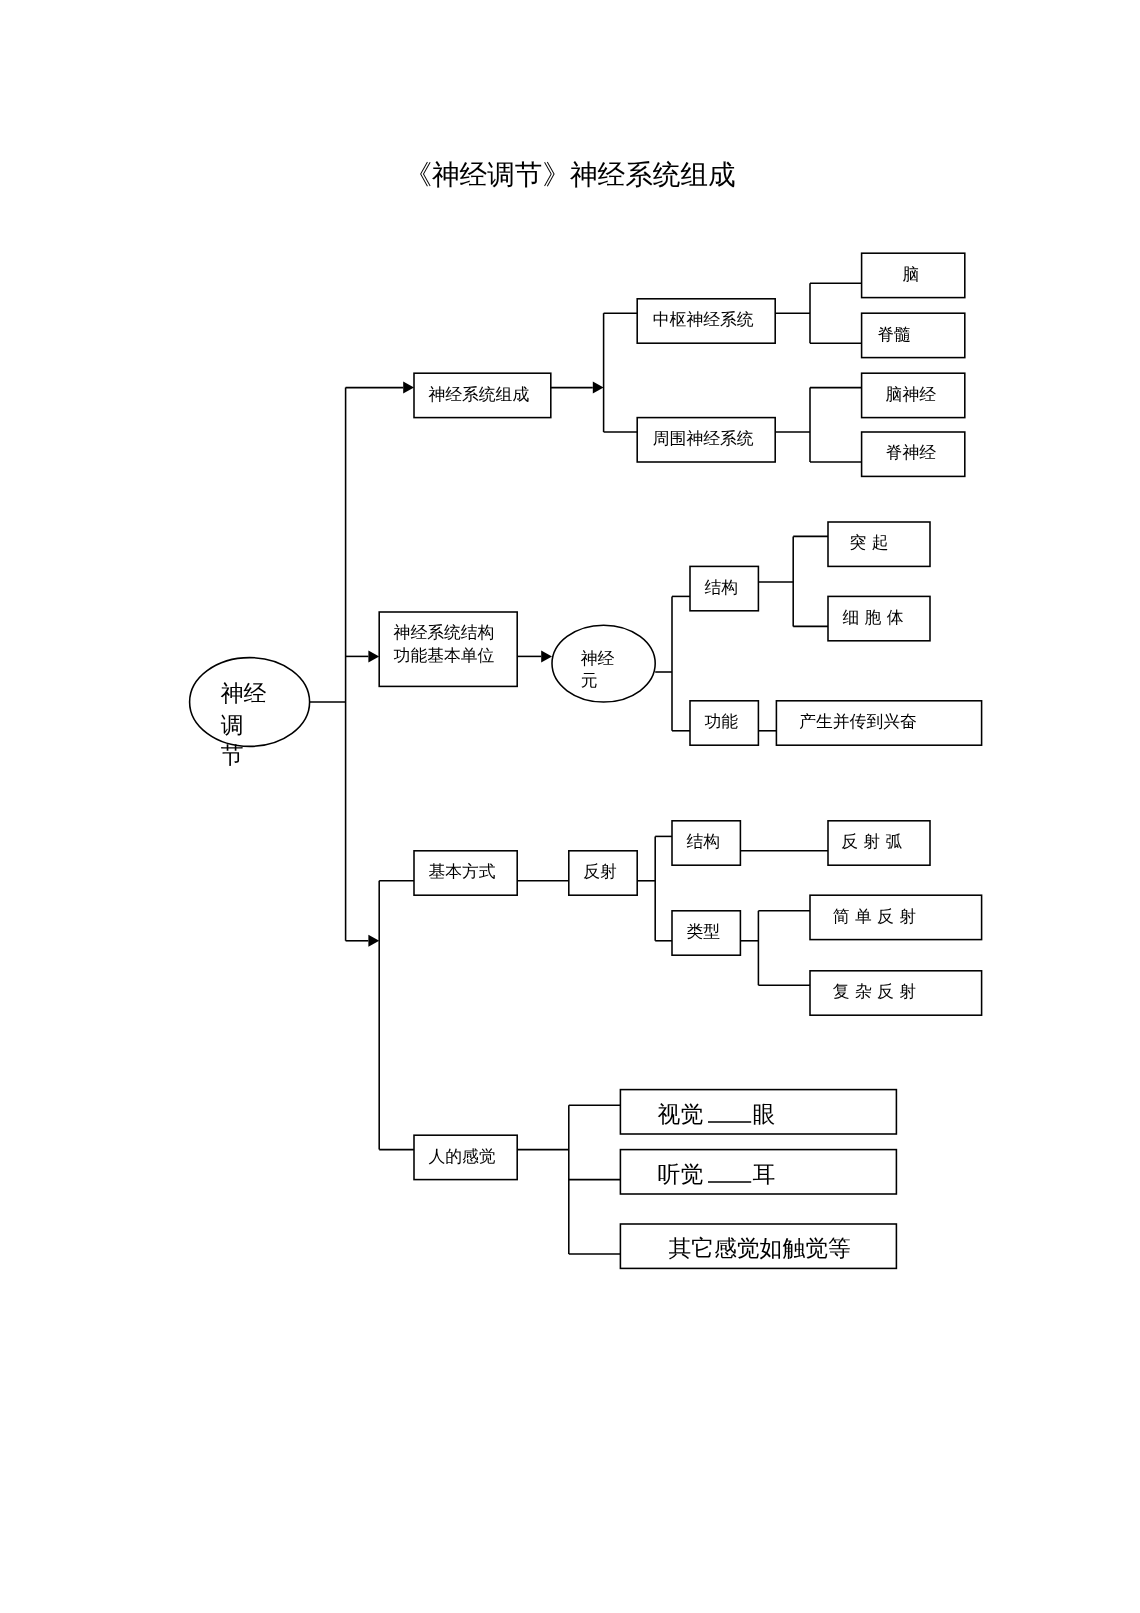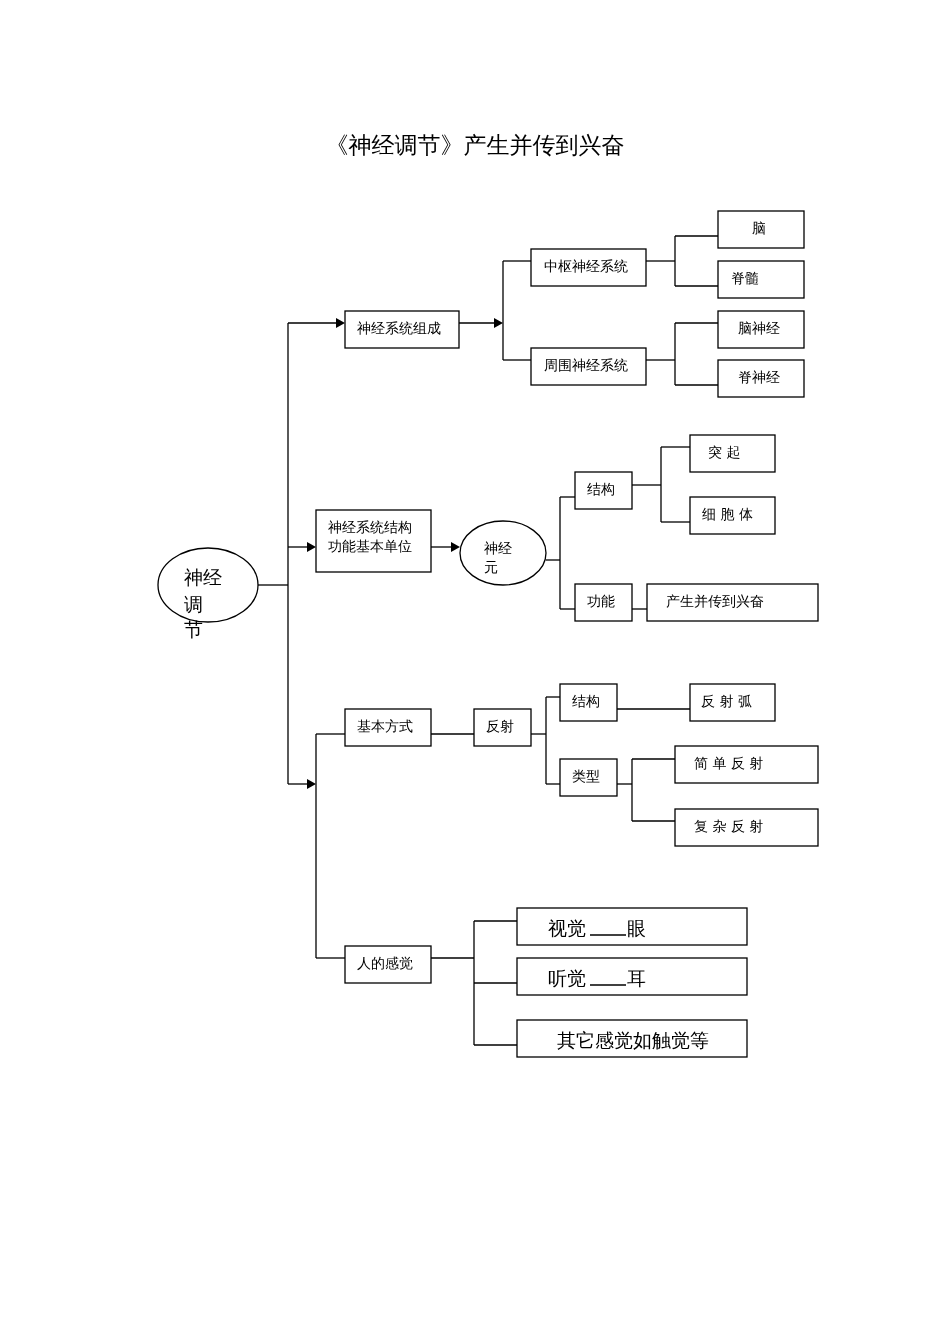"《神经调节》产生并传到兴奋" div { text: 产生并传到兴奋 -> 神经系统组成 }
